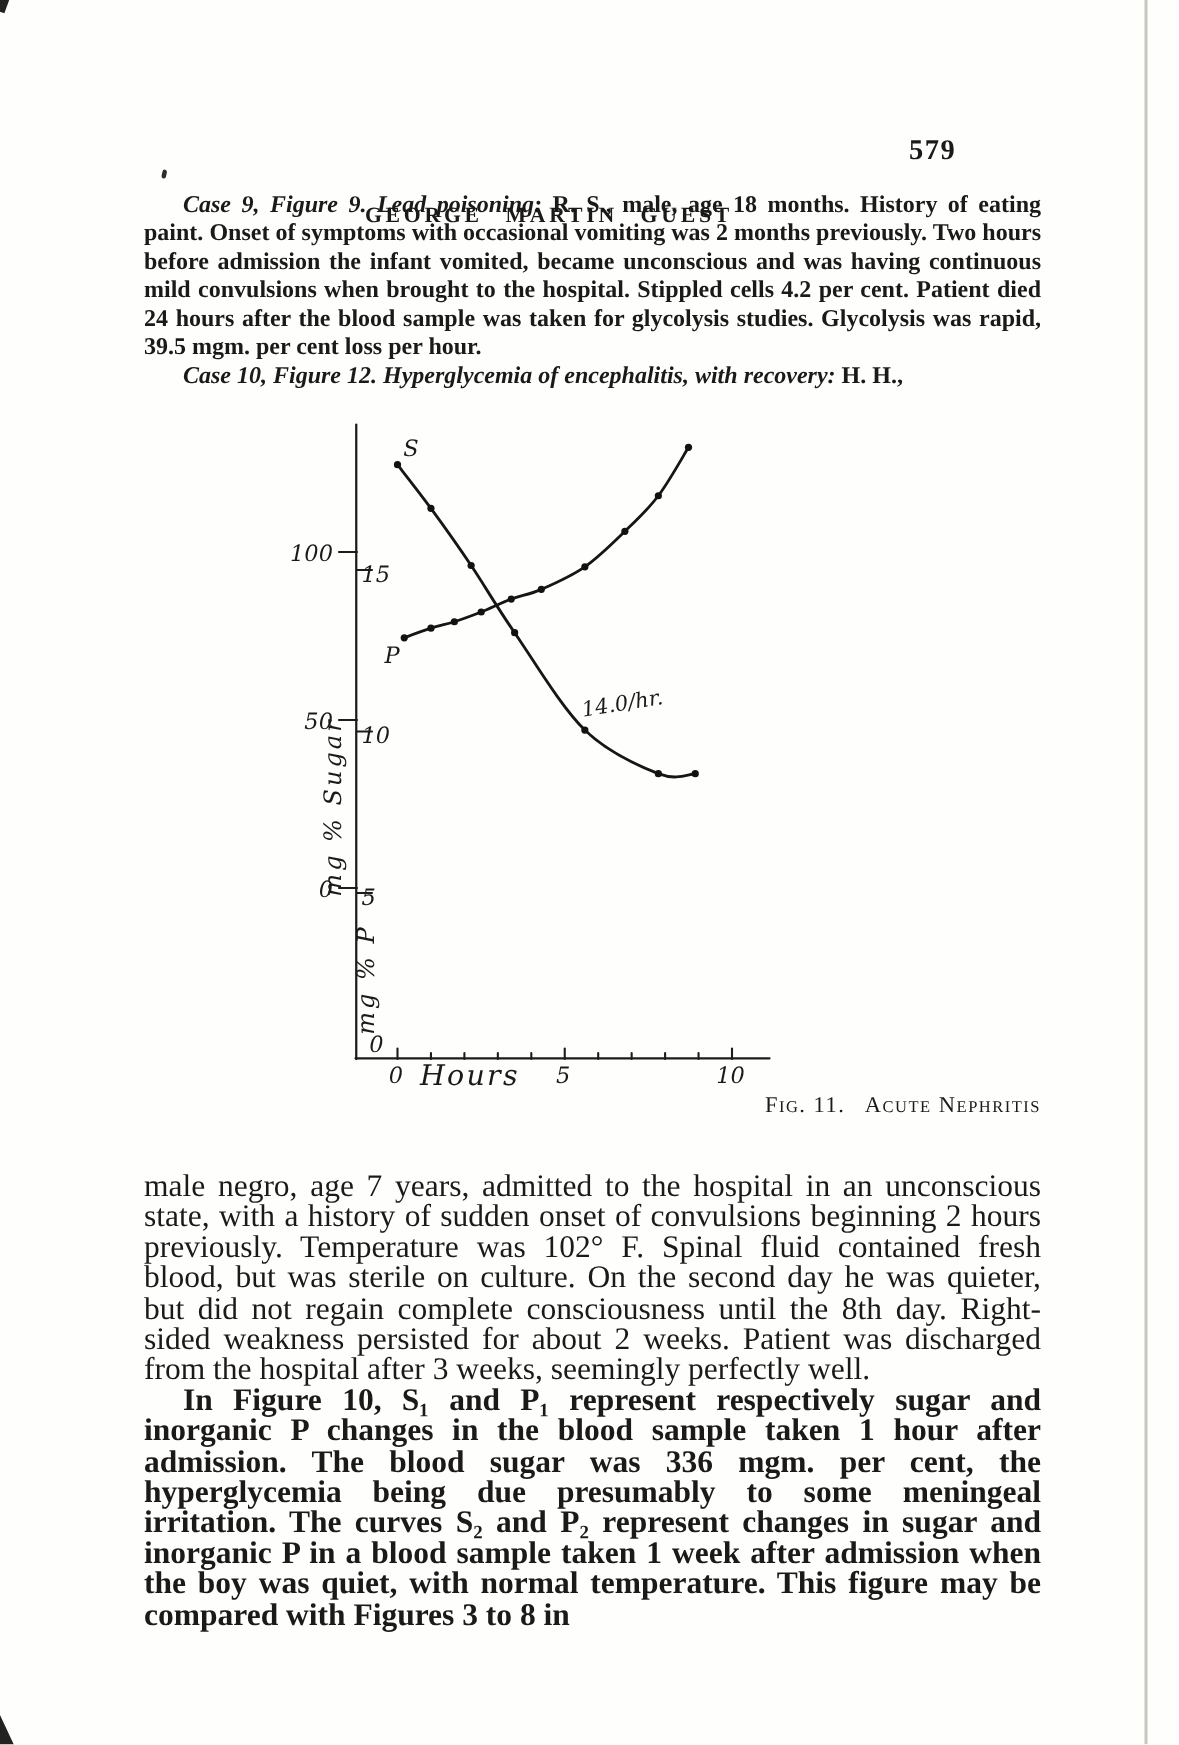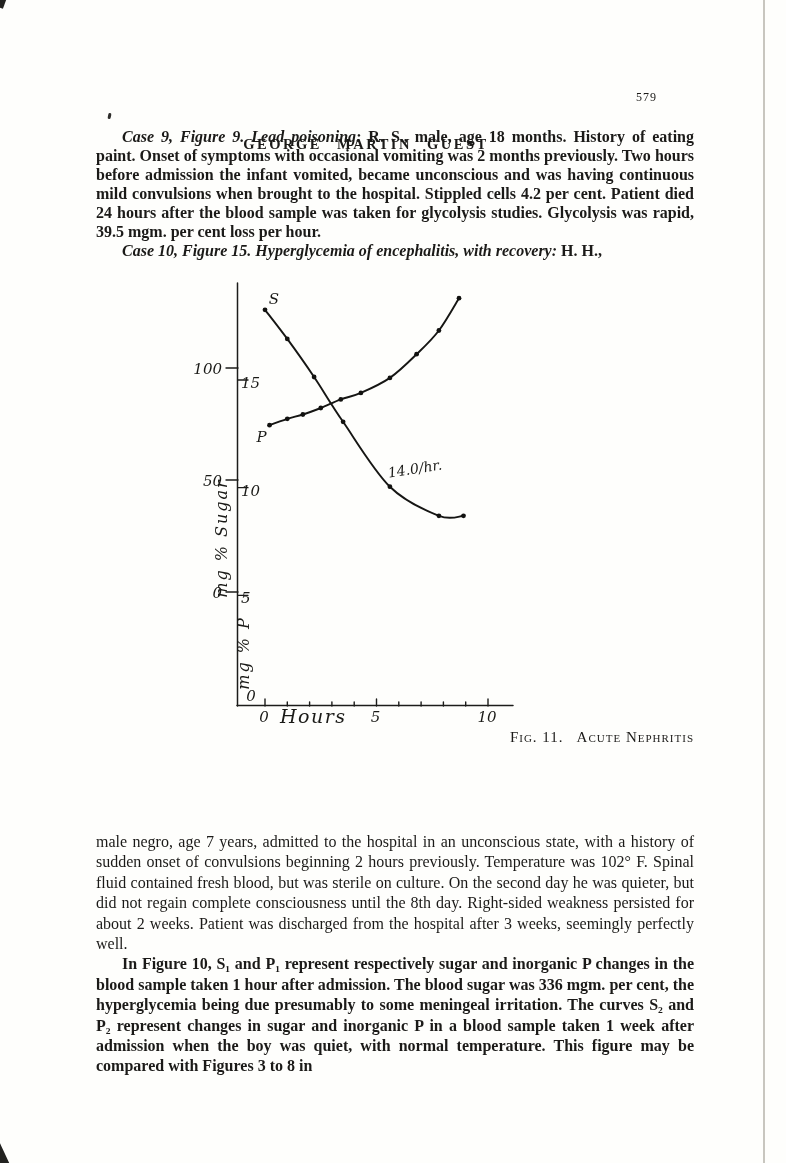"579" .page-num { font-size: 12px -> 19px; font-weight: 400 -> 700; left: 636px -> 606px }
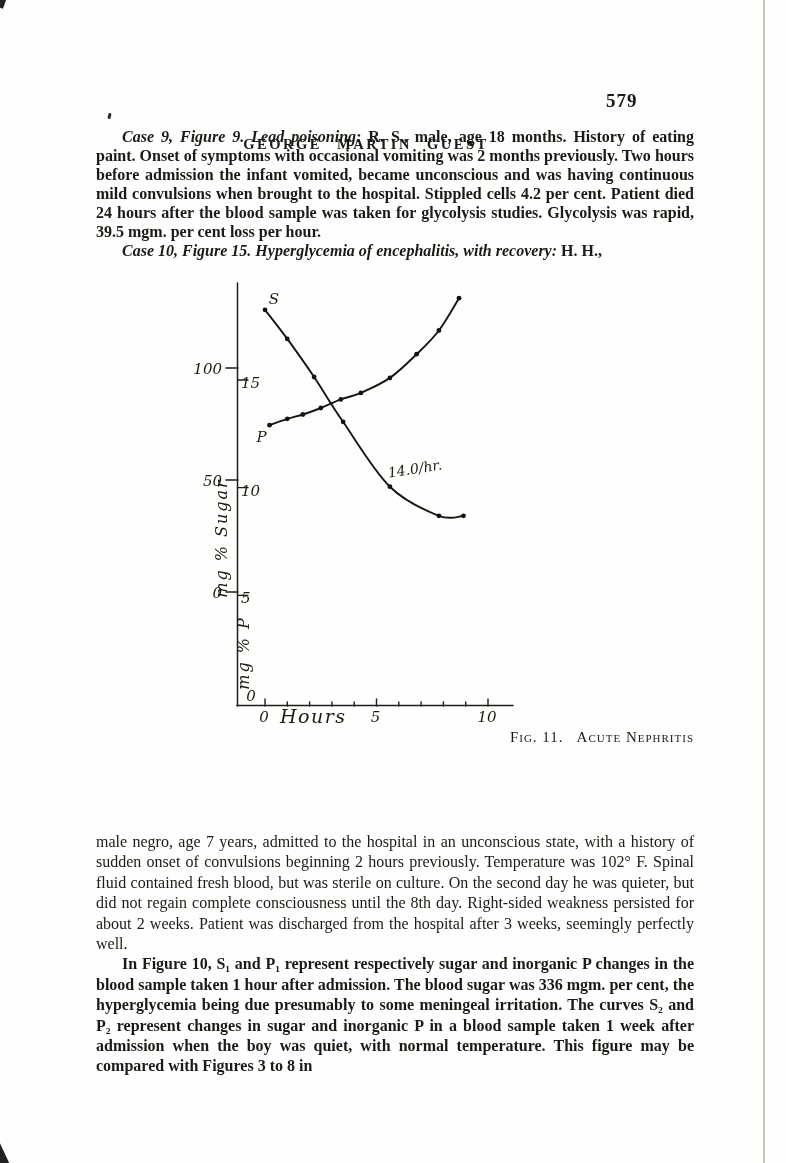"Case 10, Figure 15. Hyperglycemia" span.lead-italic { text: 15 -> 12 }
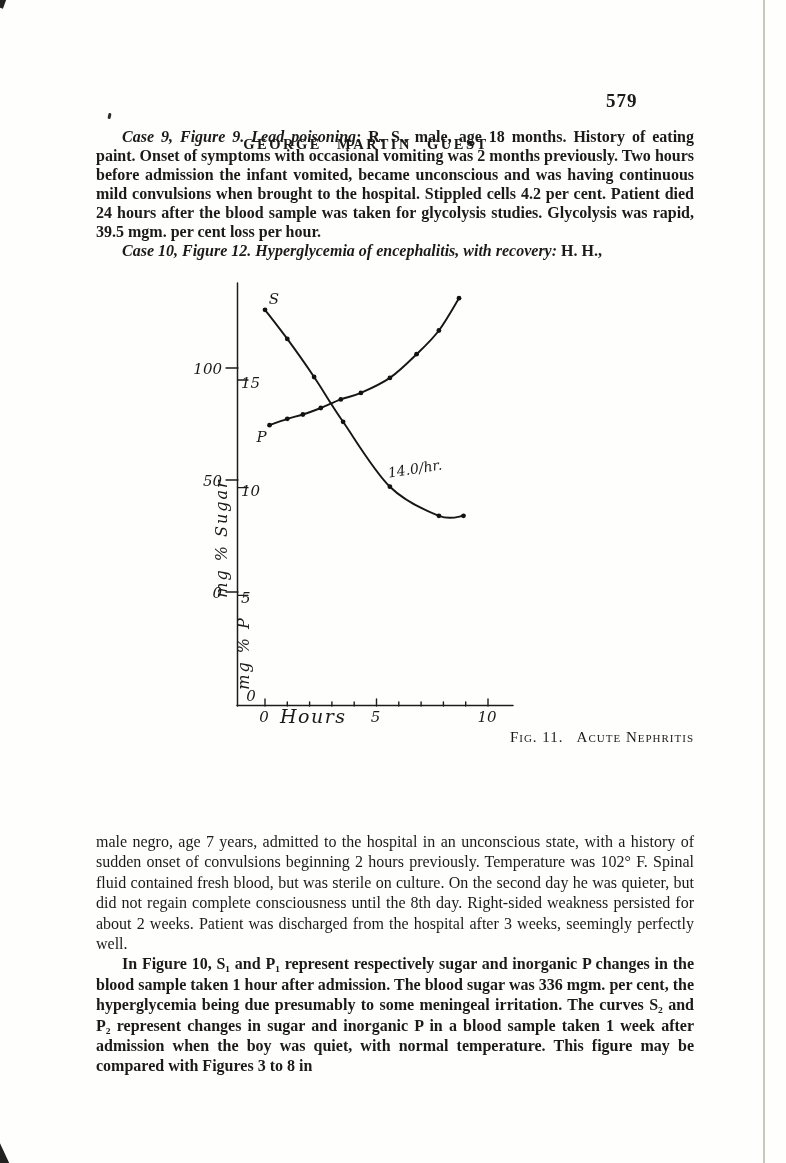"male negro, age 7 years," .block-2 { font-size: 16px -> 21px; top: 832px -> 780px }
